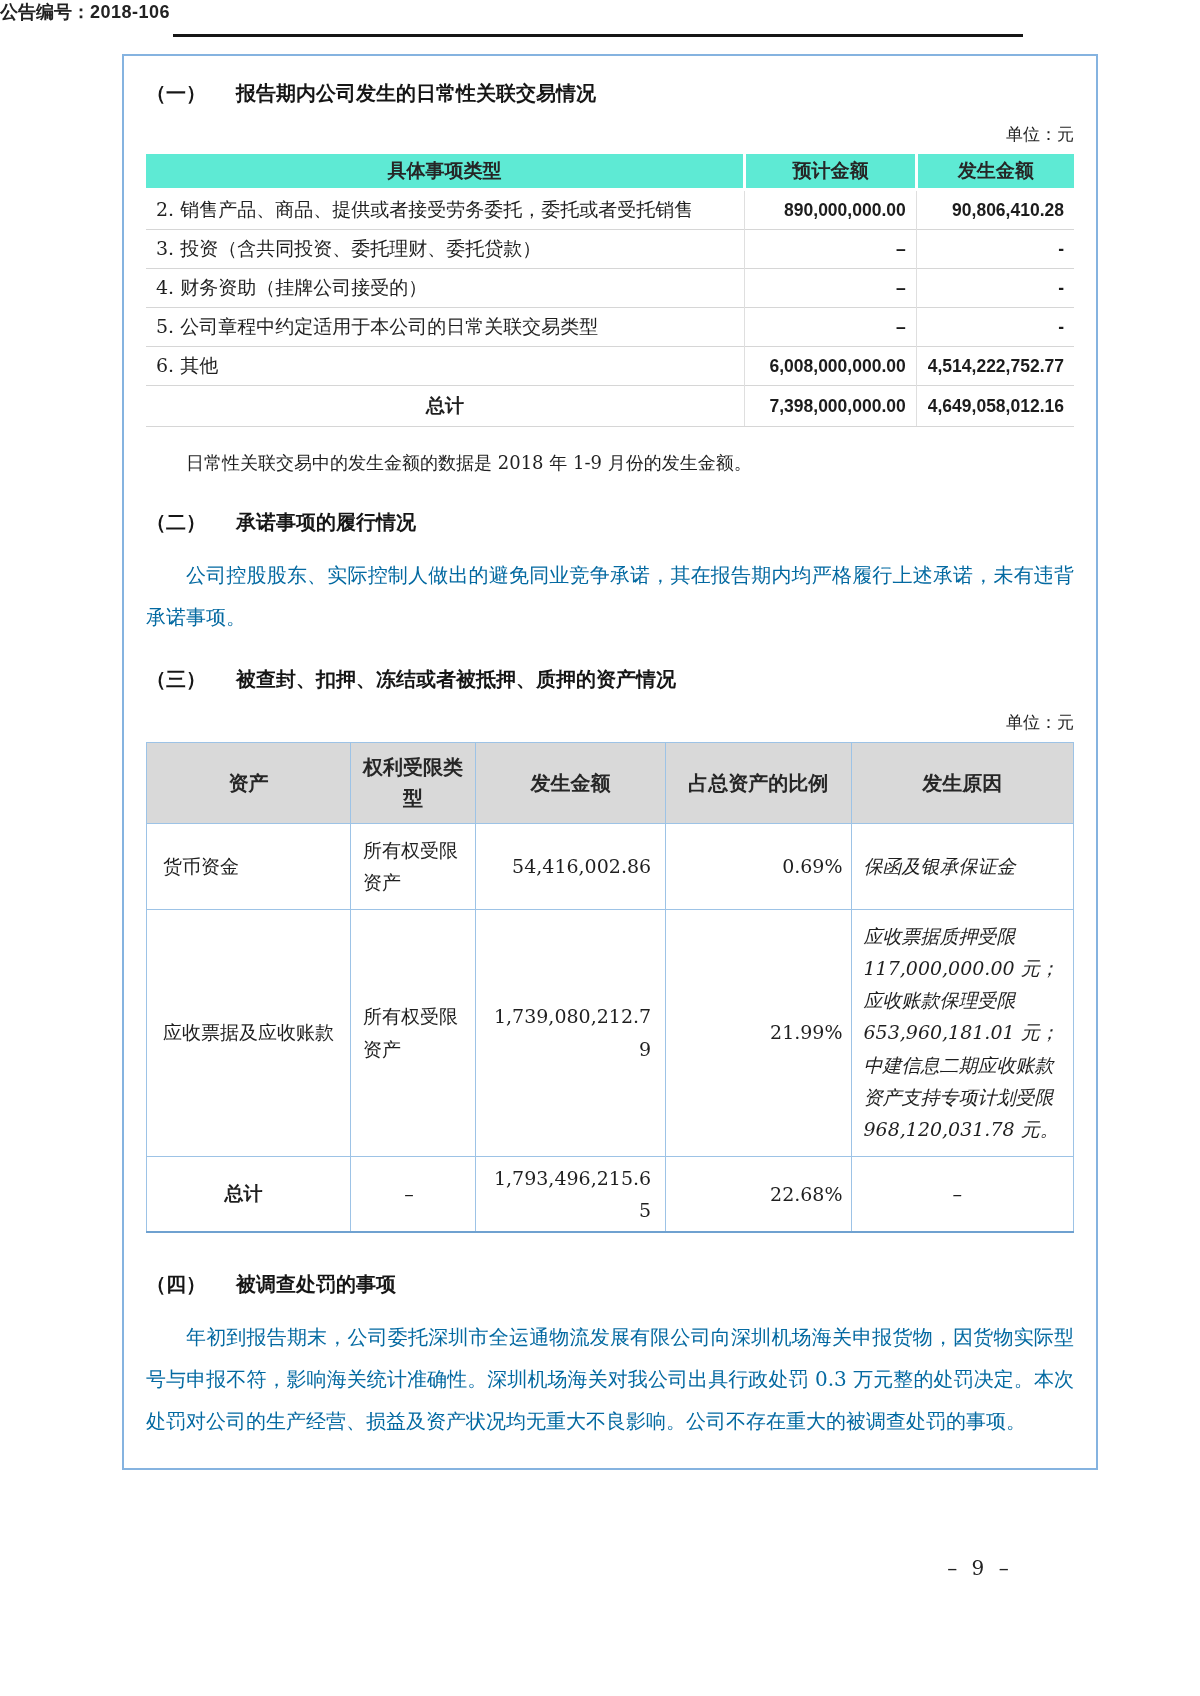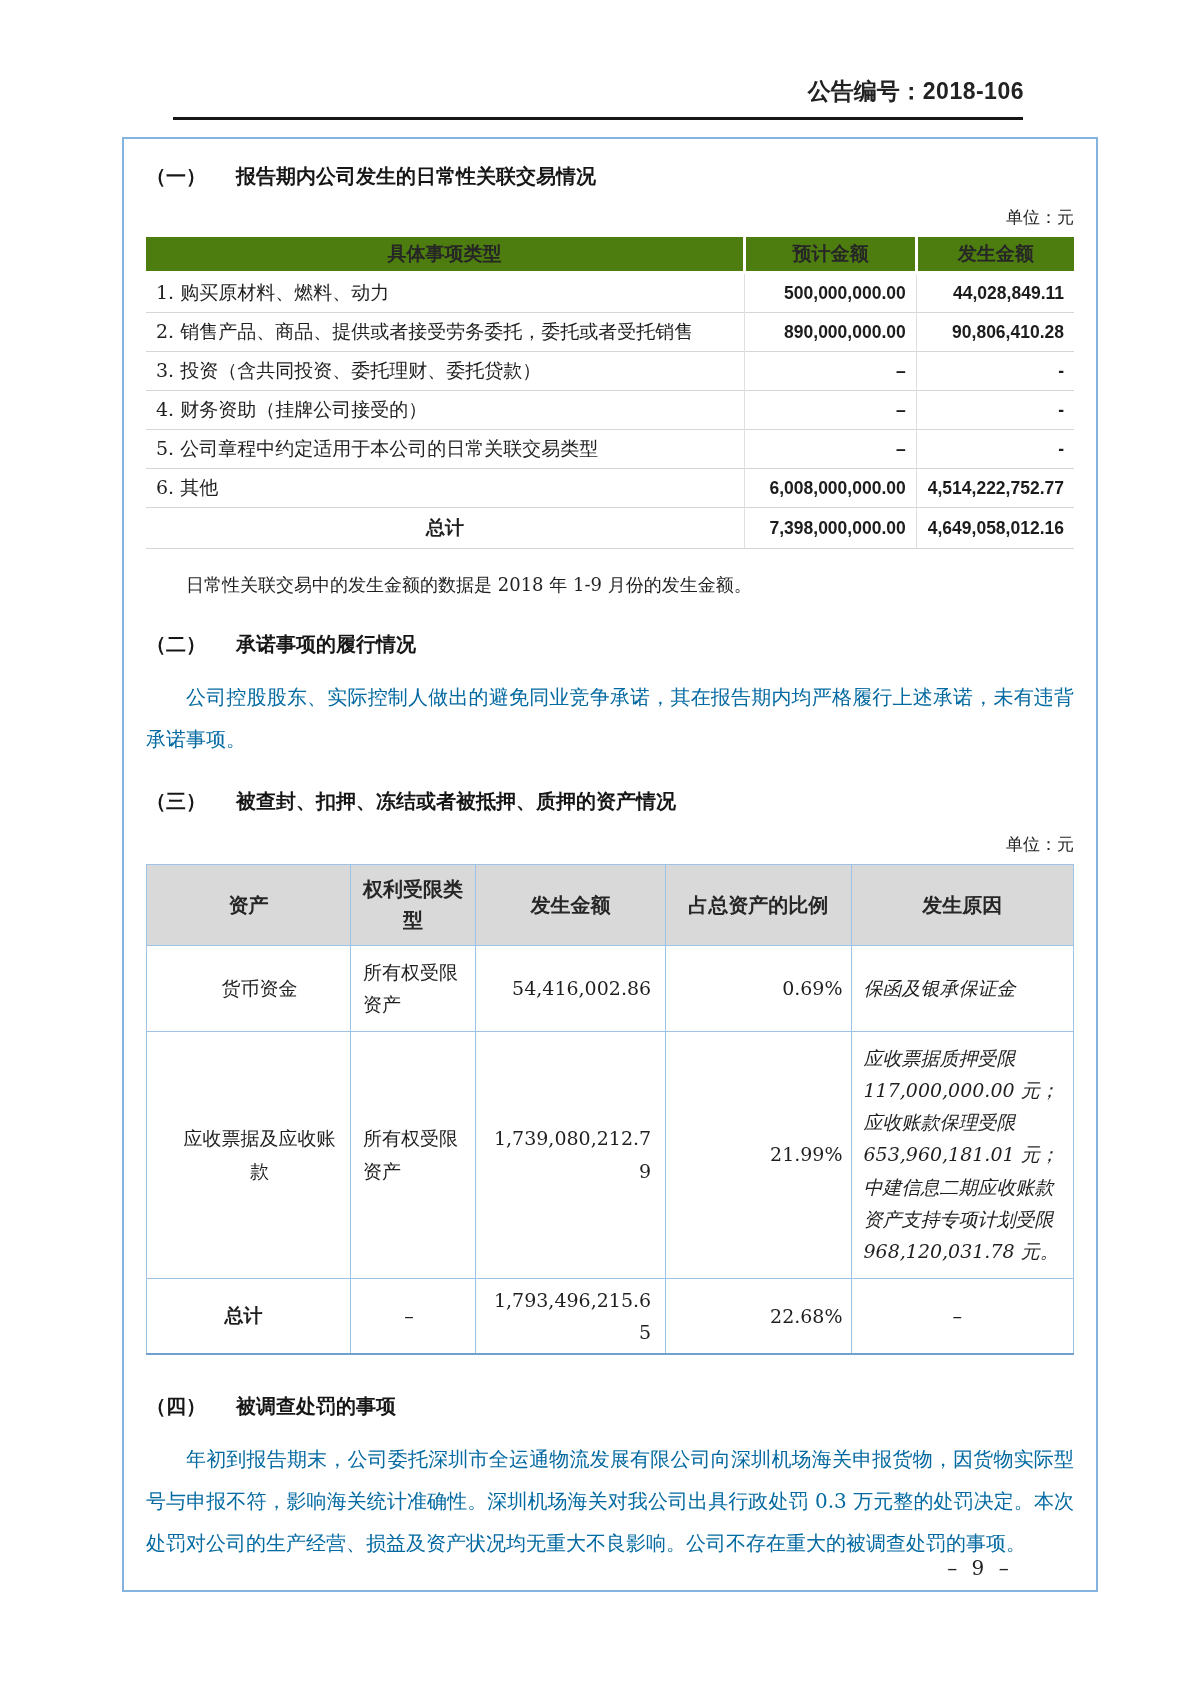"公告编号：2018-106" .doc-num-row { font-size: 23px -> 18px; padding-top: 76px -> none; text-align: right -> none }
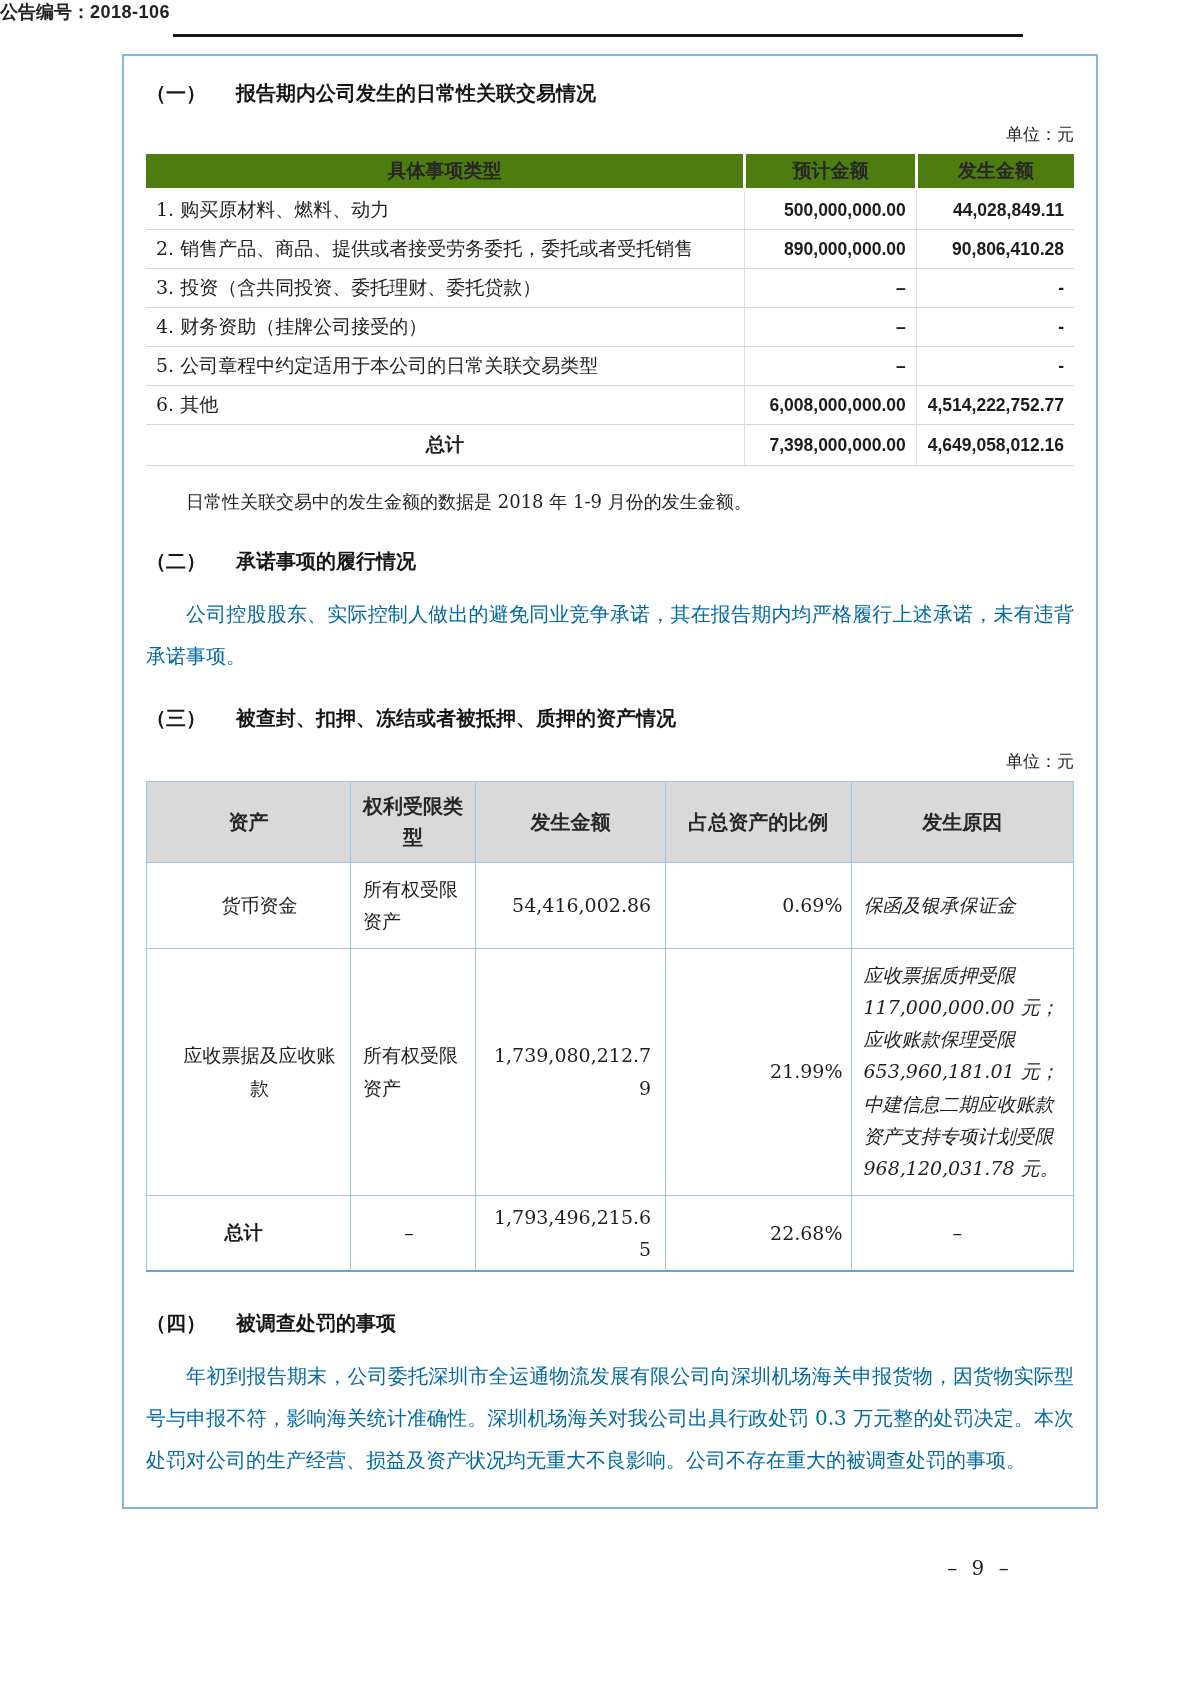"具体事项类型" .t1 th { background: #4d7c0f -> #5eead4 }
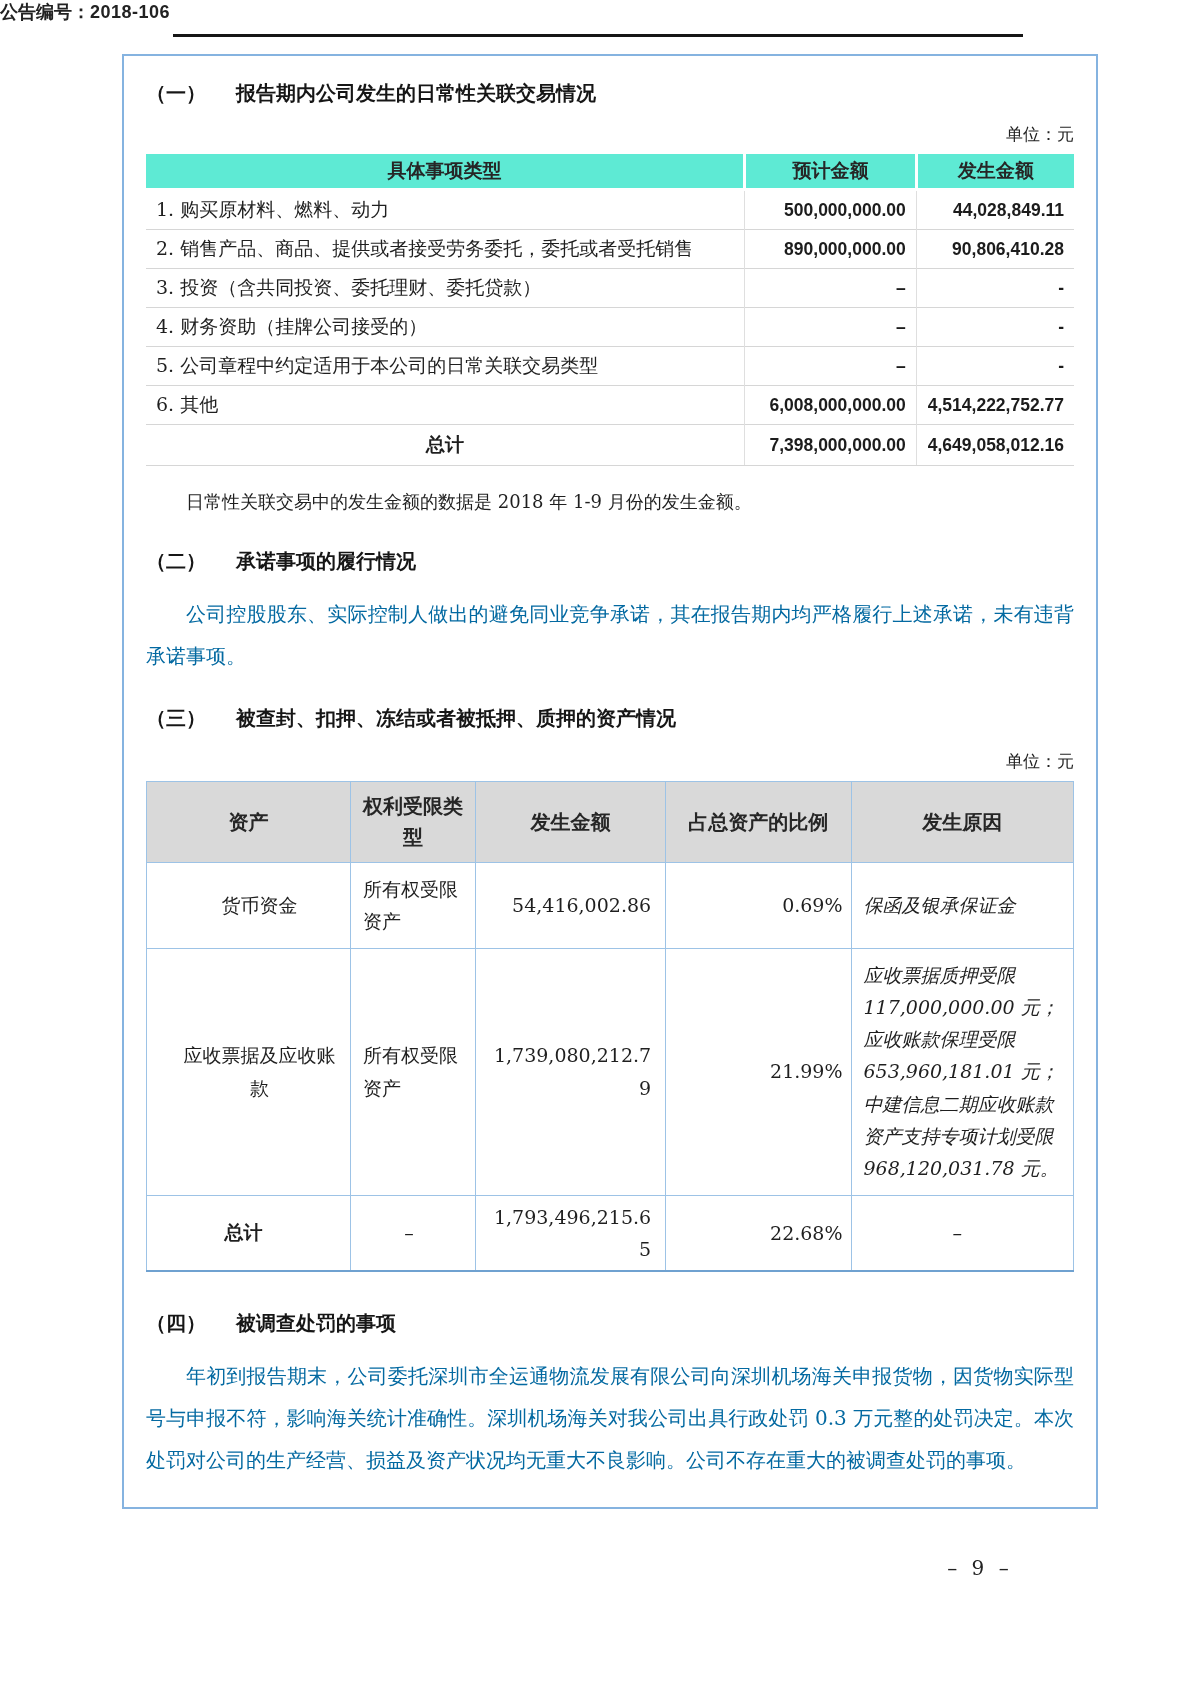"1. 购买原材料、燃料、动力" tr.body-row { html: <tr> <td>1. 购买原材料、燃料、动力</td> <td>500,000,000.00</td> <td>44,028,849.11</td> </tr> -> none }
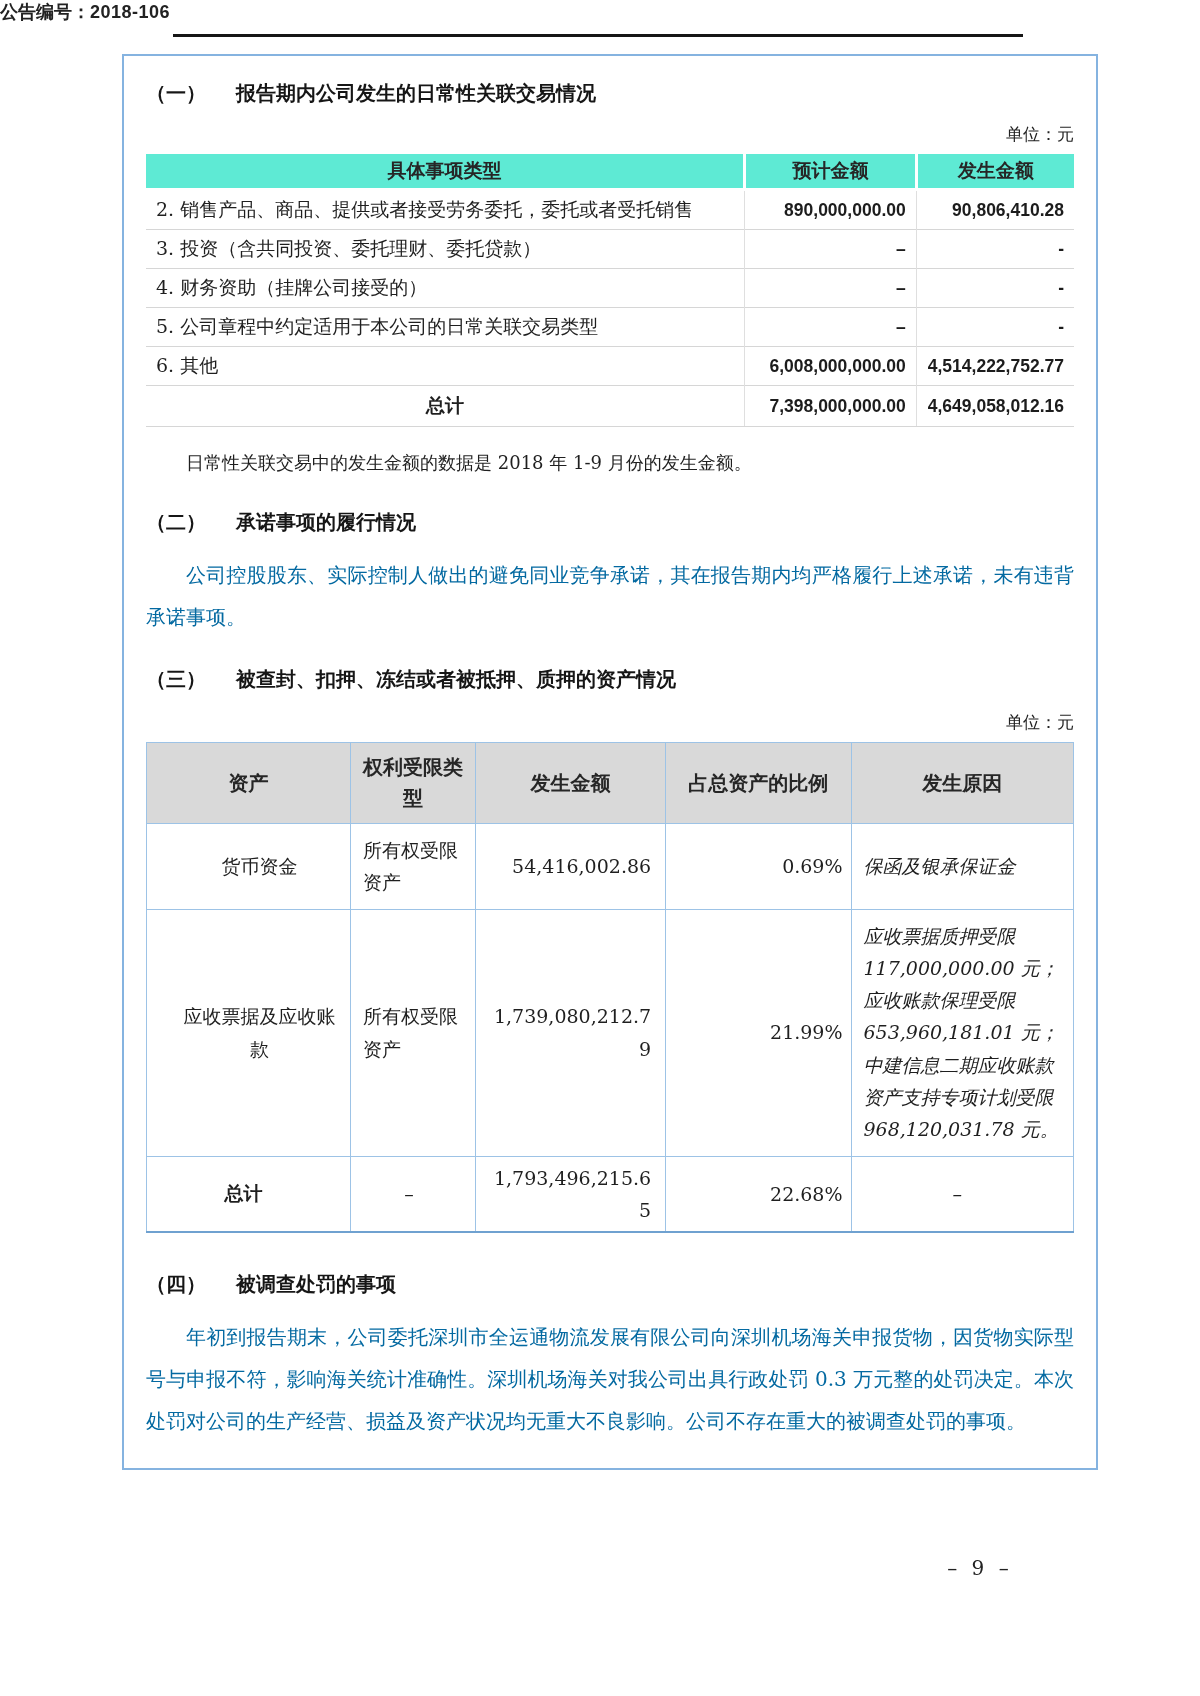"货币资金" .t2 td.c0 { padding-left: 32px -> 16px; text-align: center -> left }
